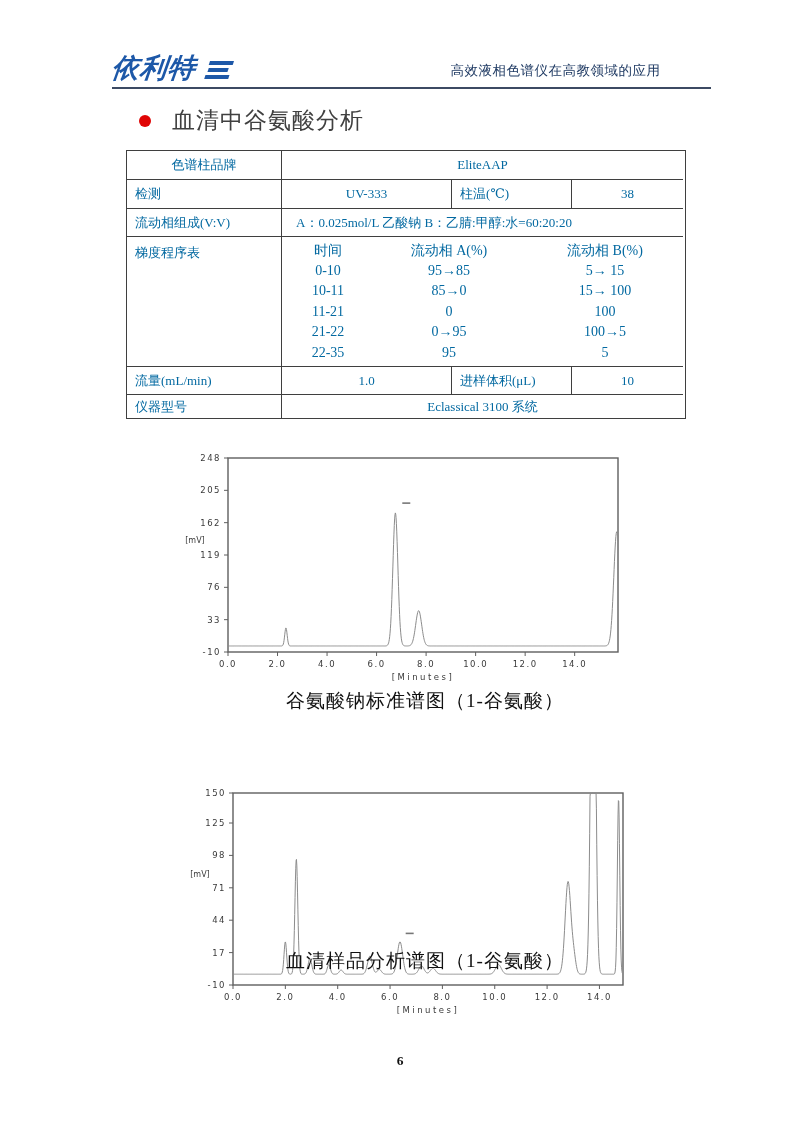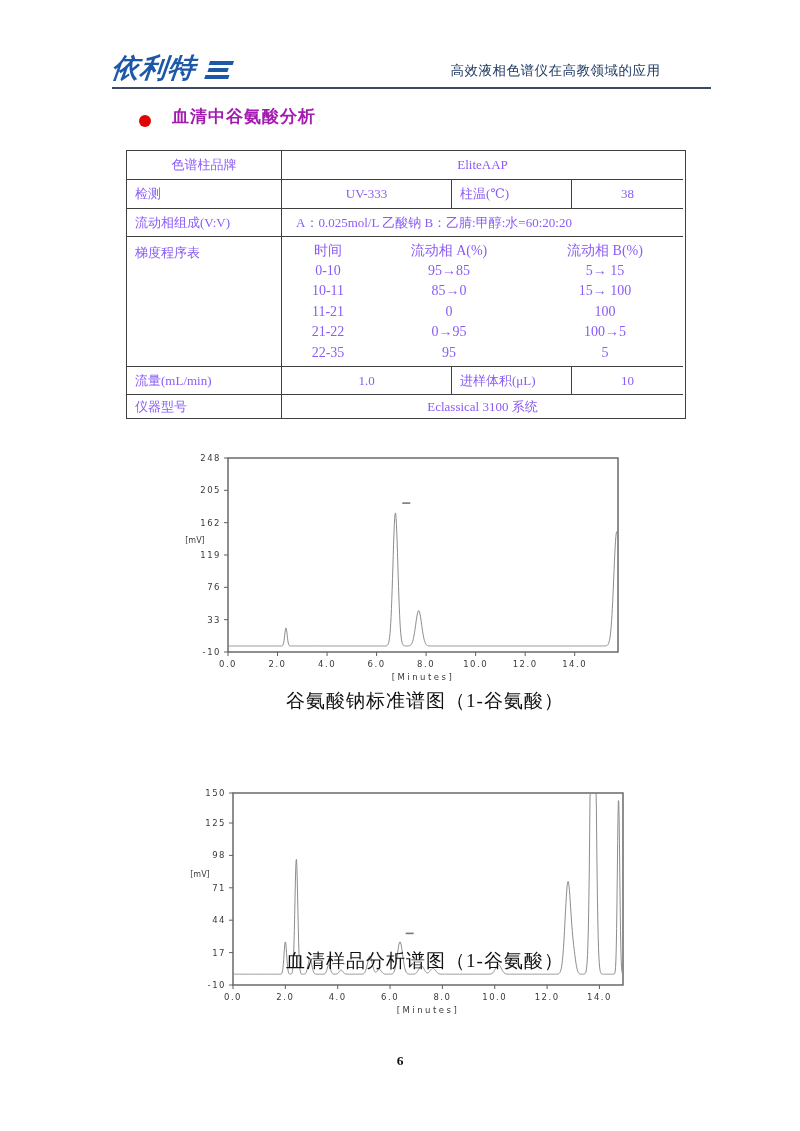"血清中谷氨酸分析" .sec-title { color: #a21caf -> #404040; font-size: 17px -> 23px; font-weight: bold -> normal }
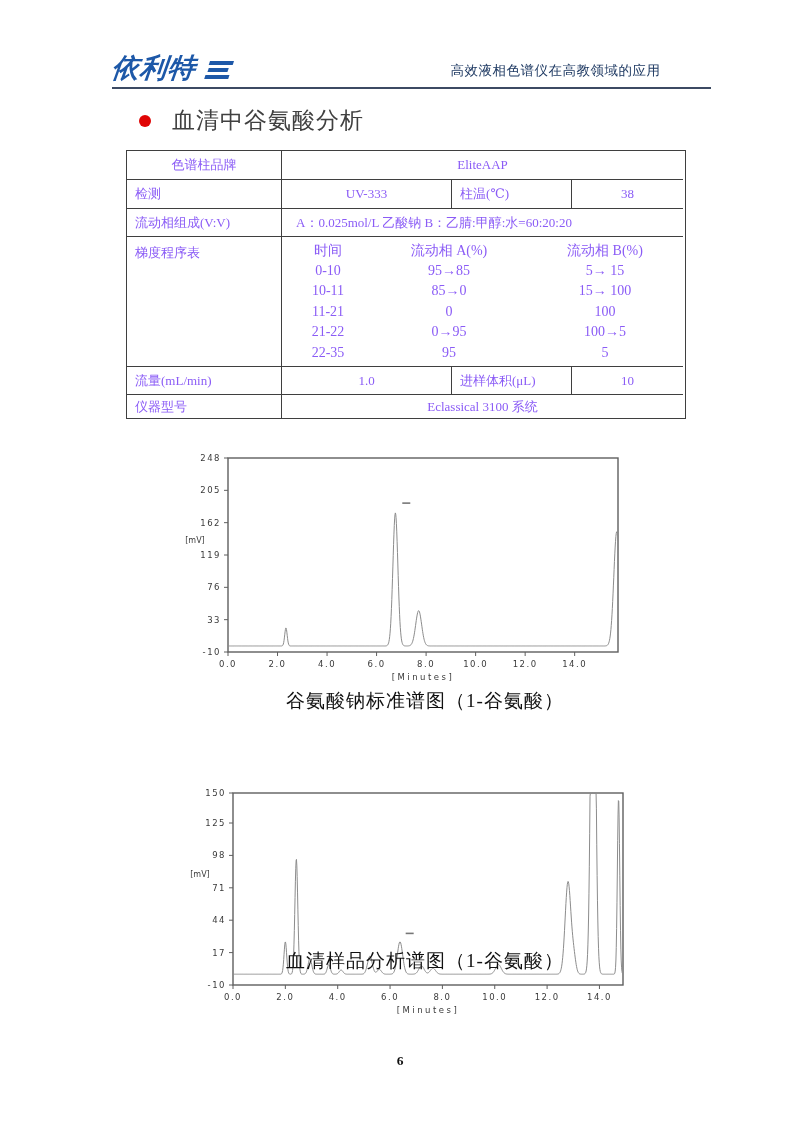"色谱柱品牌" .ptable { color: #8b5cf6 -> #0369a1 }
